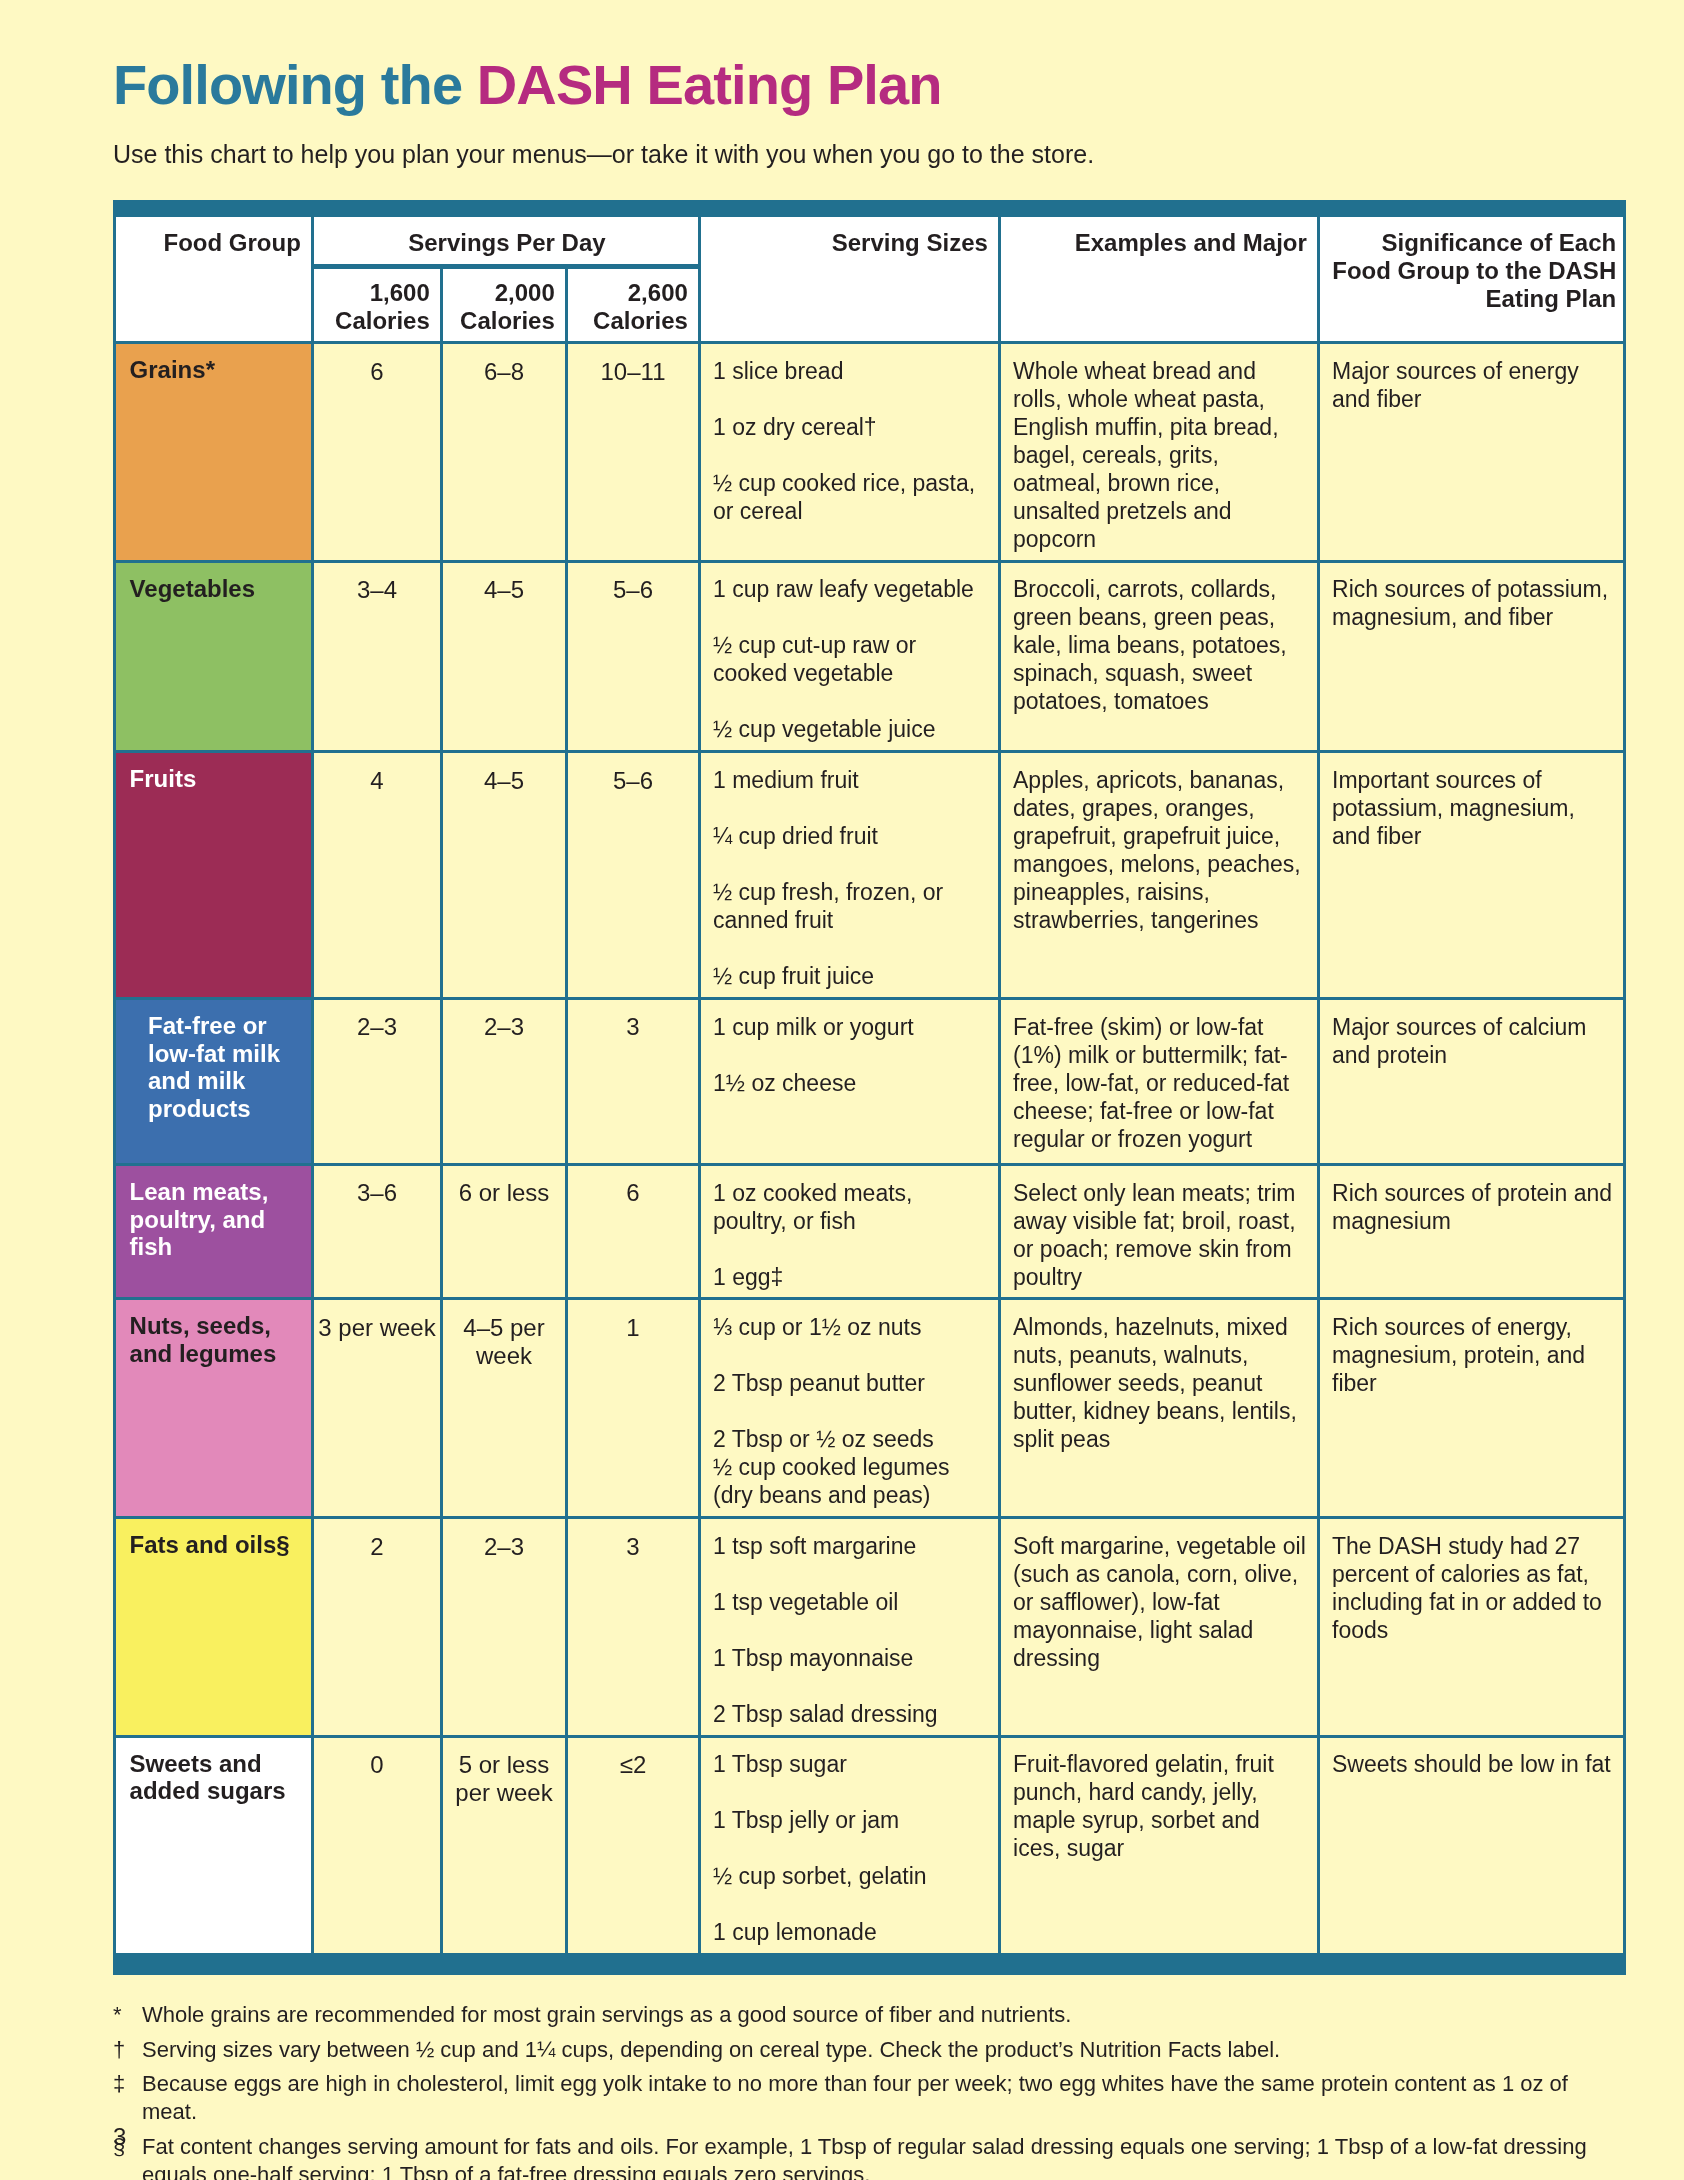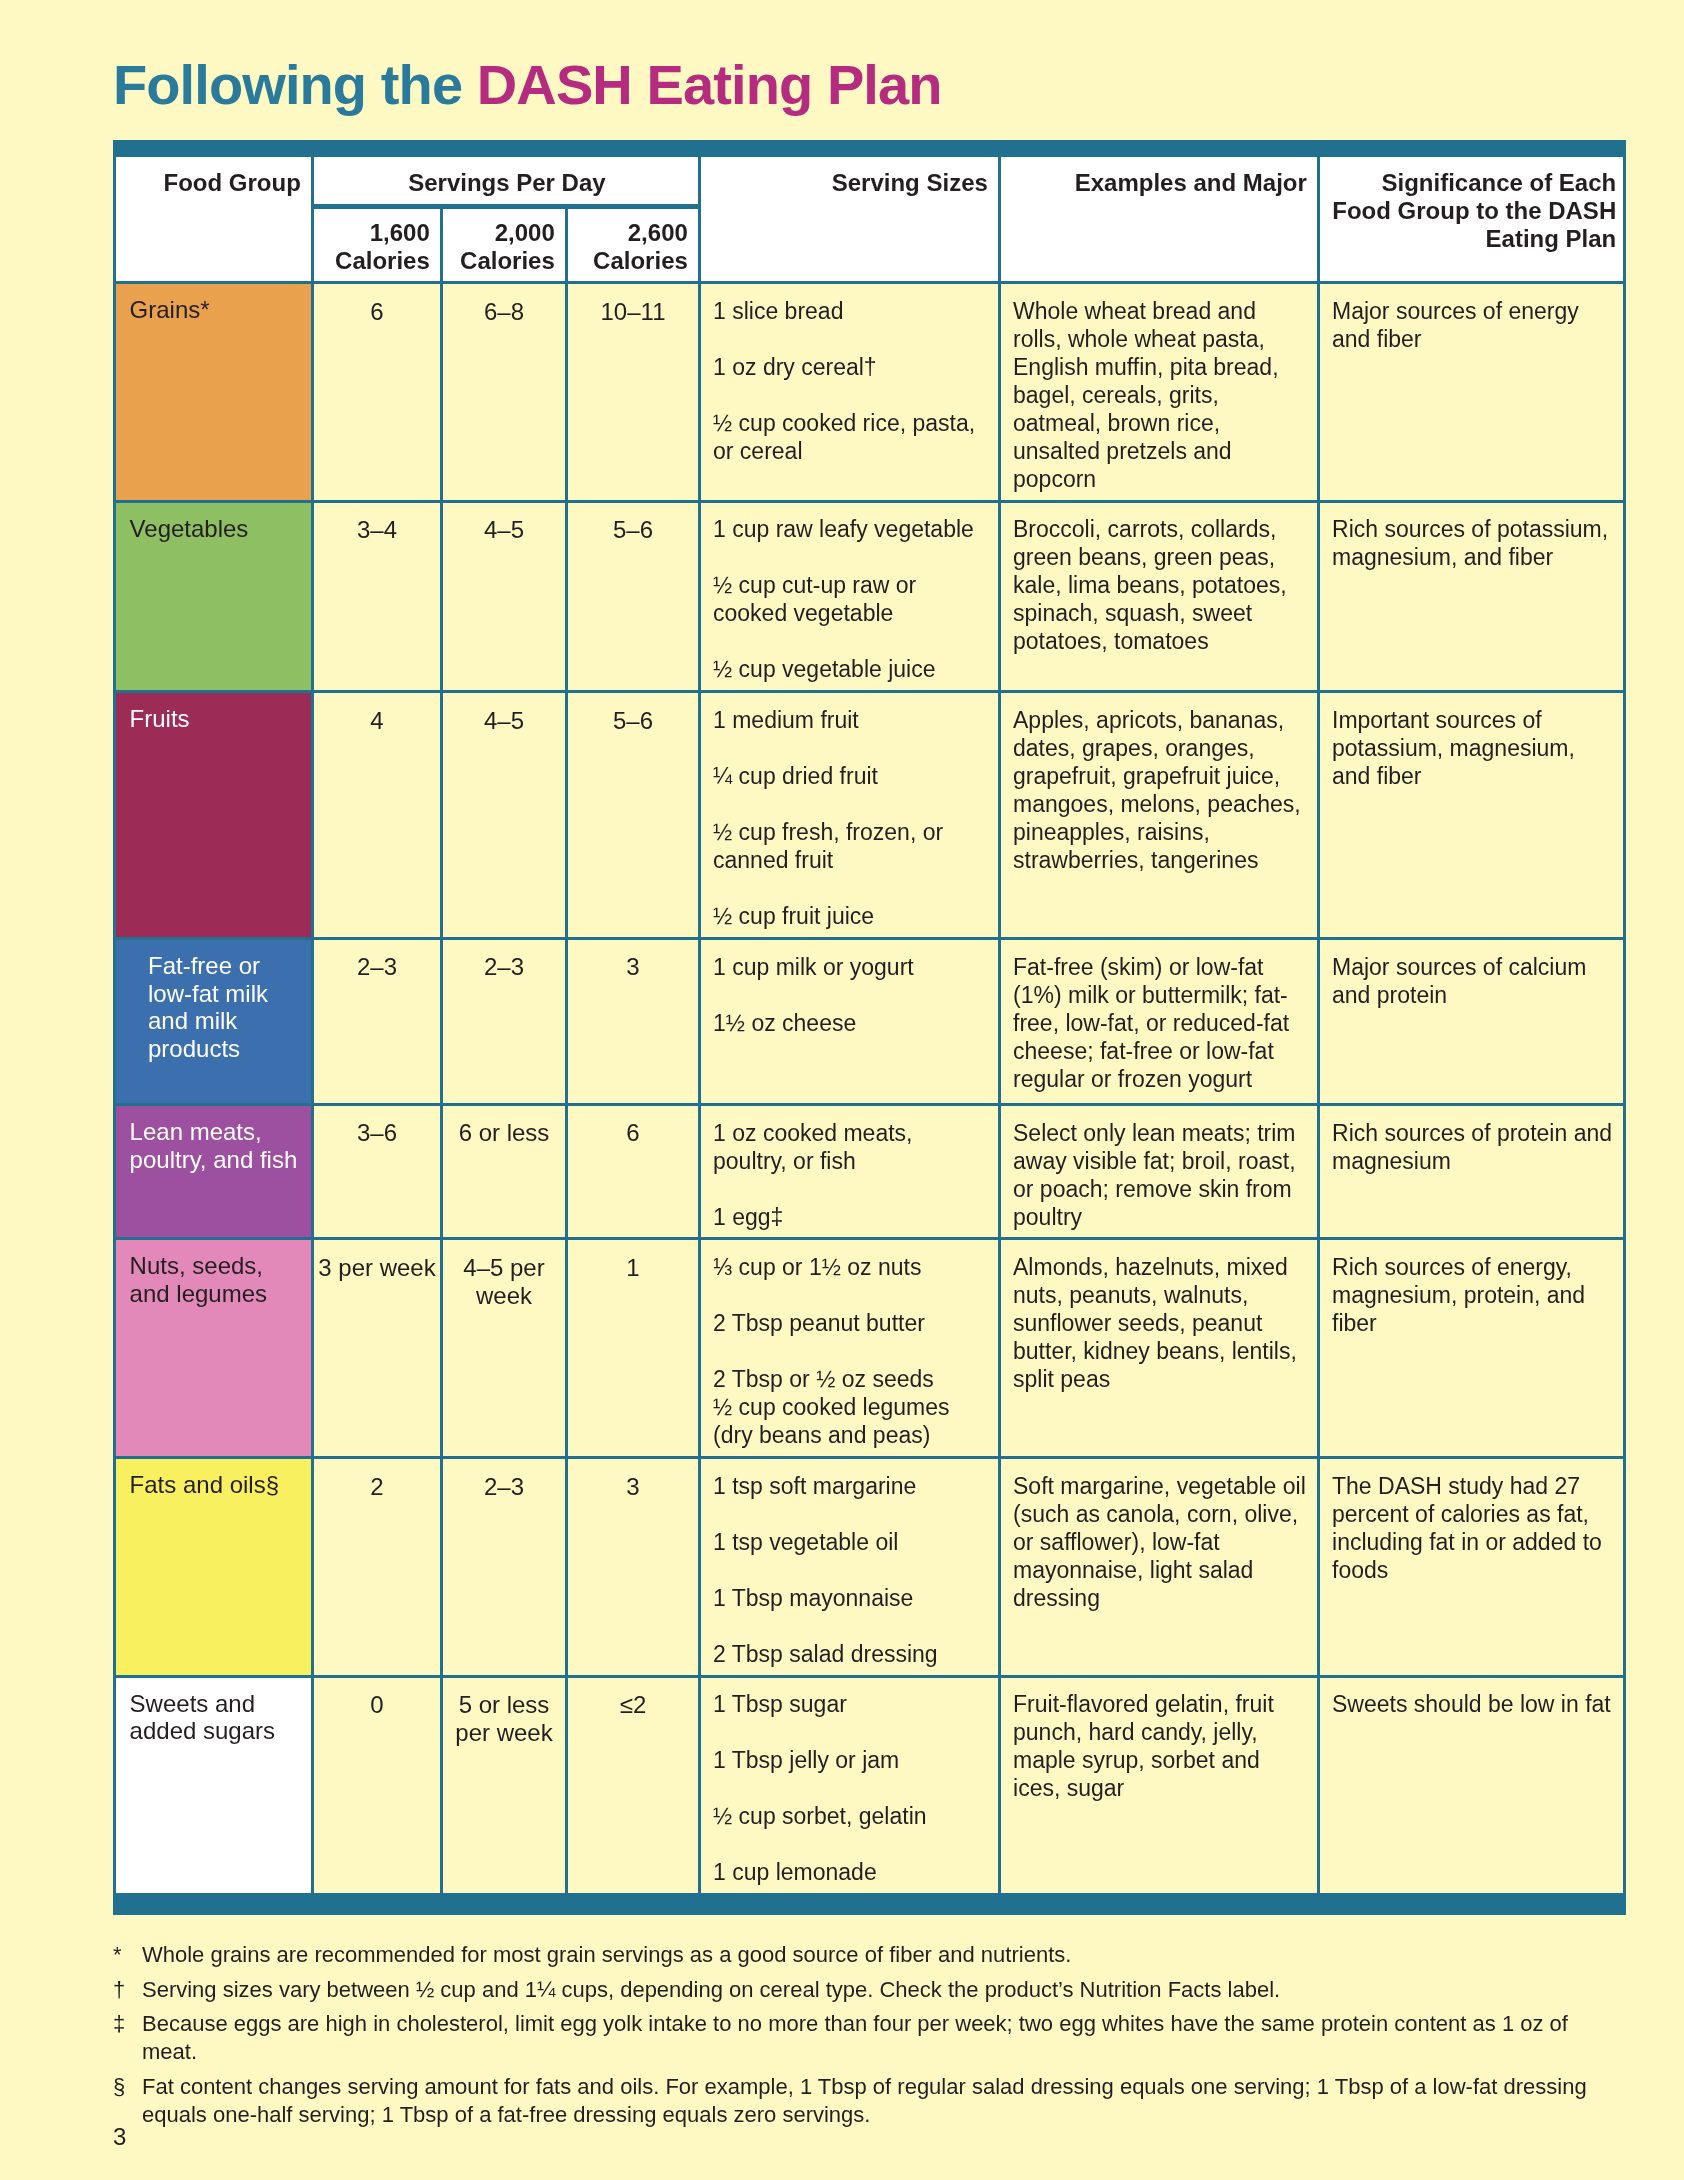"Use this chart to help" p.subtitle { html: none -> <p>Use this chart to help you plan your menus—or take it with you when you go to the store.</p> }
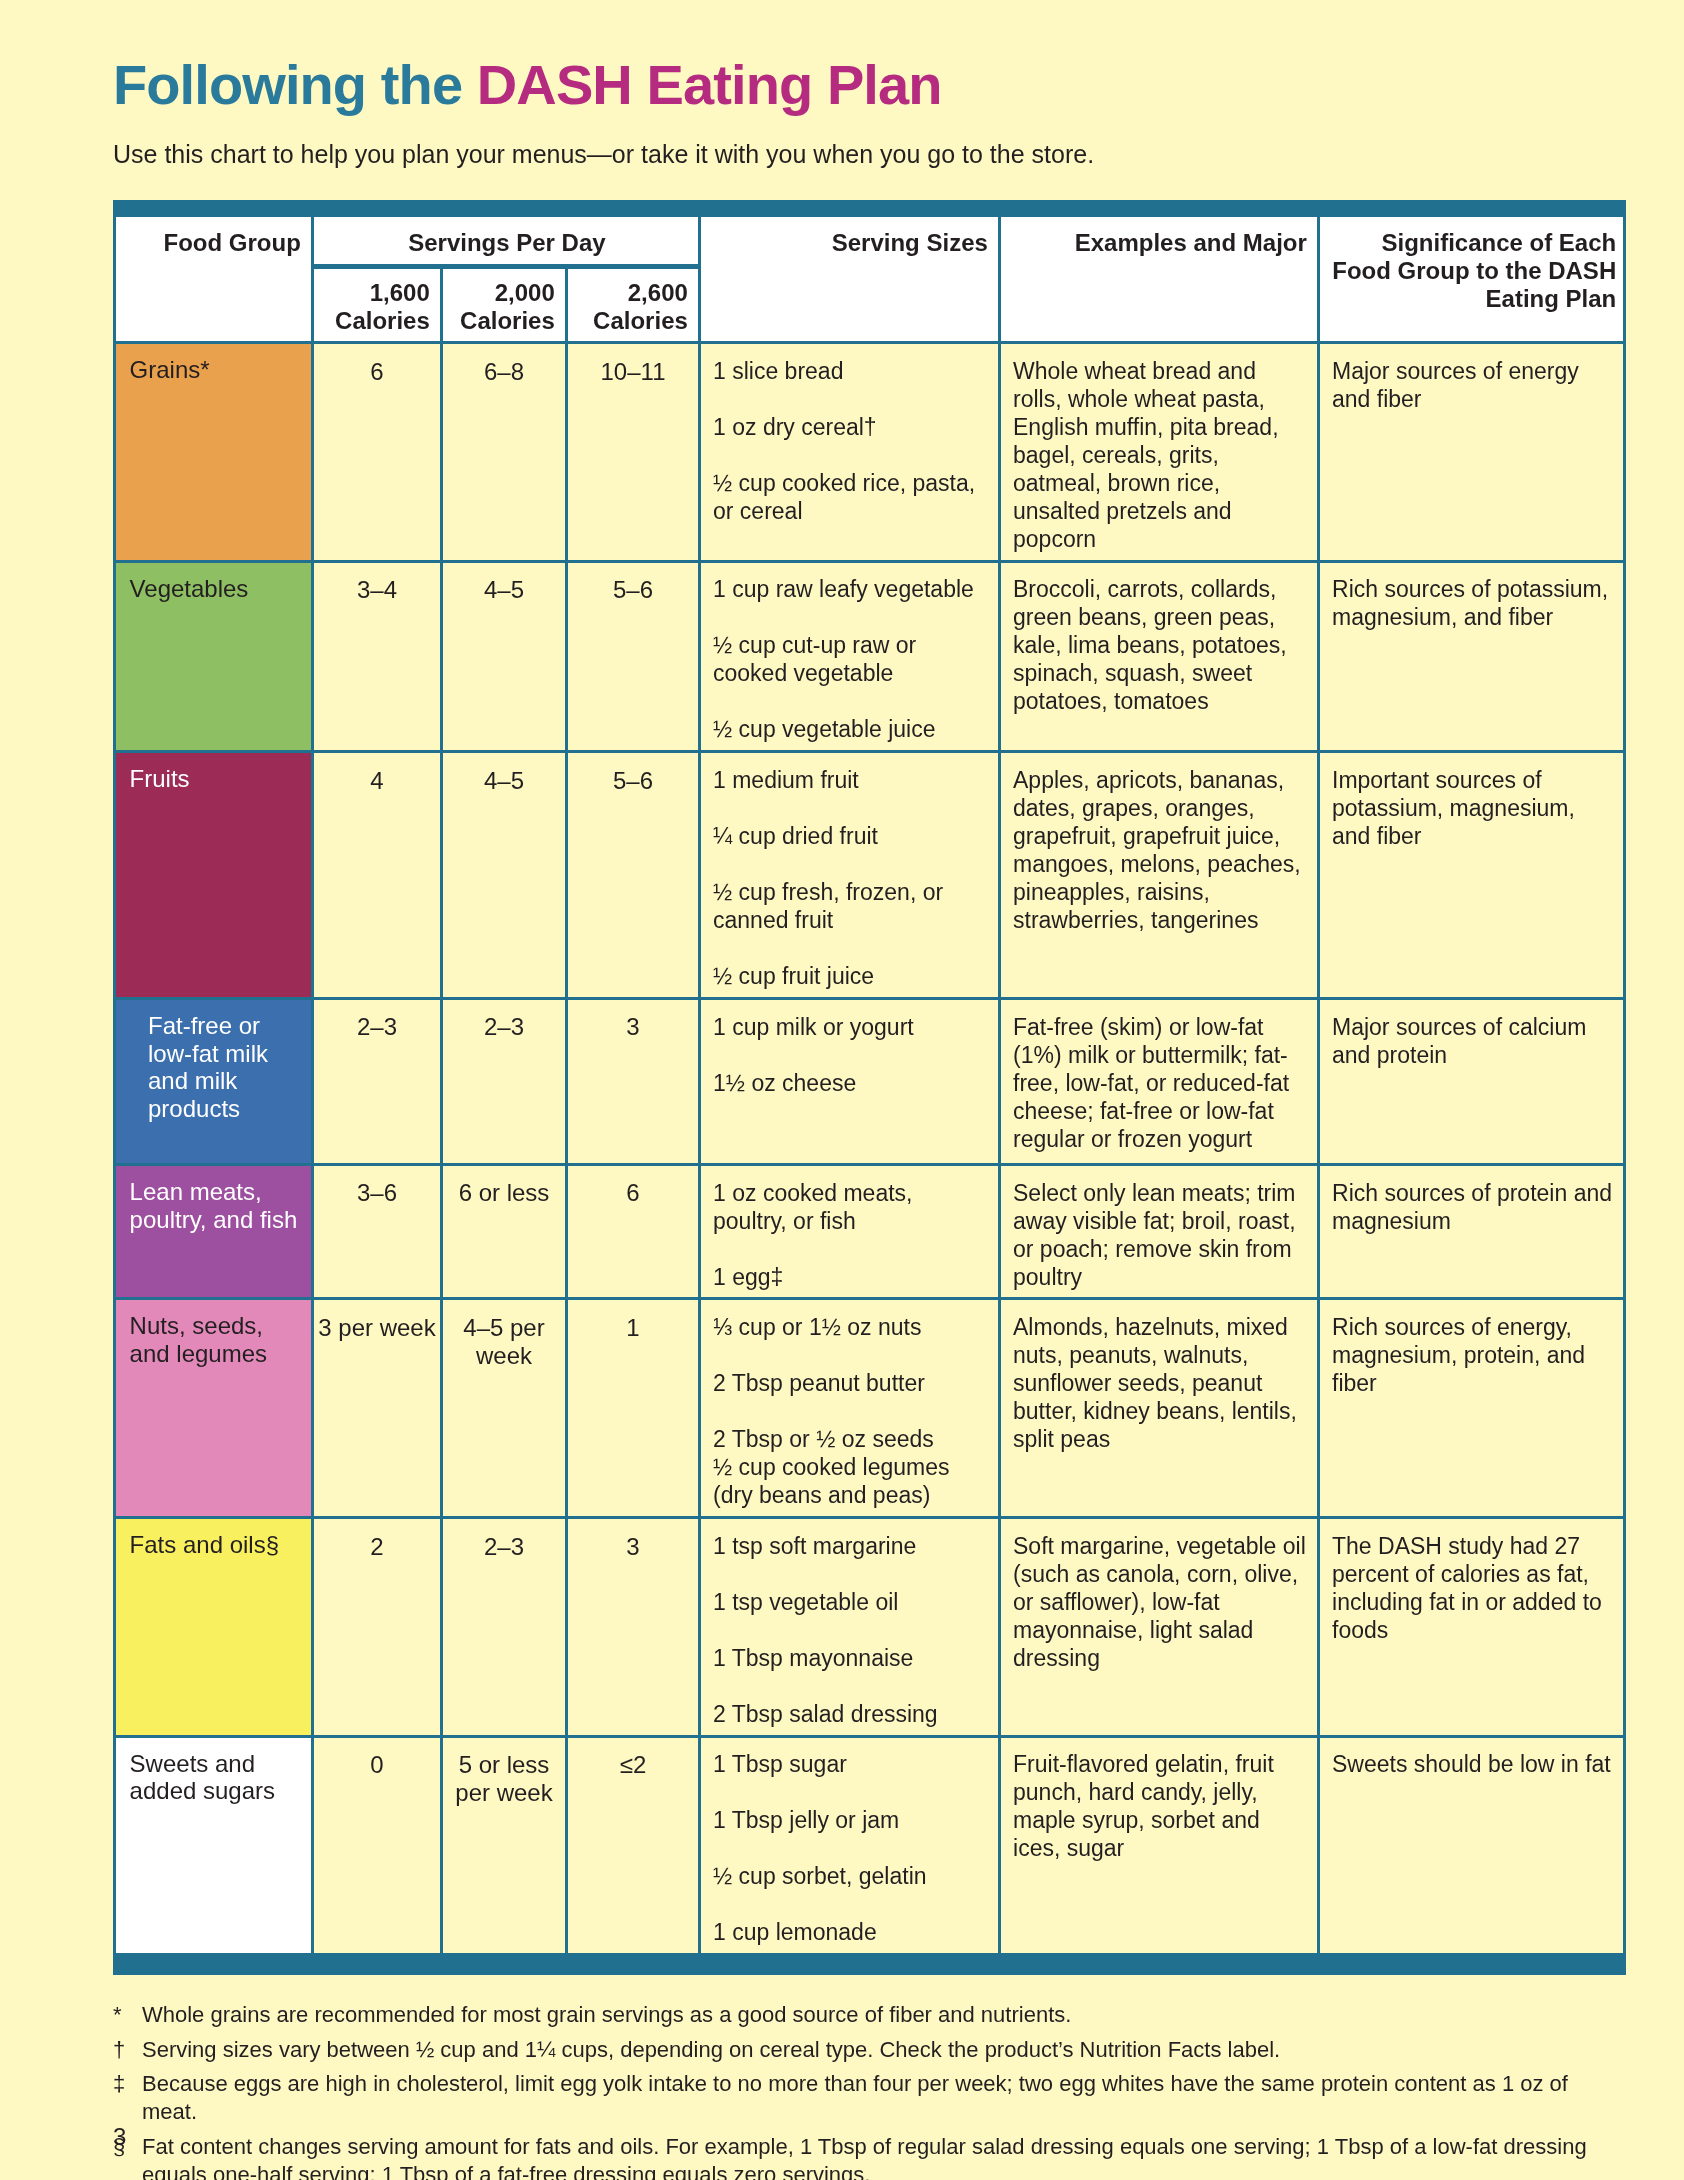"Grains*" td.label { font-weight: normal -> bold }
